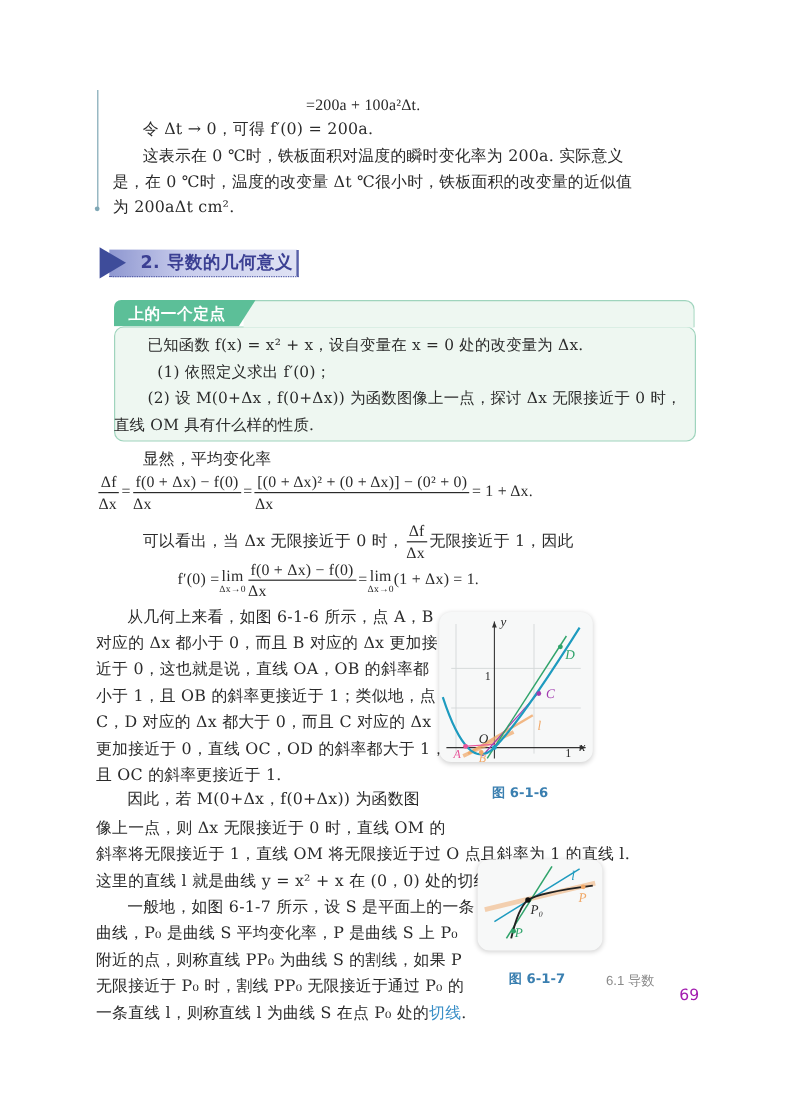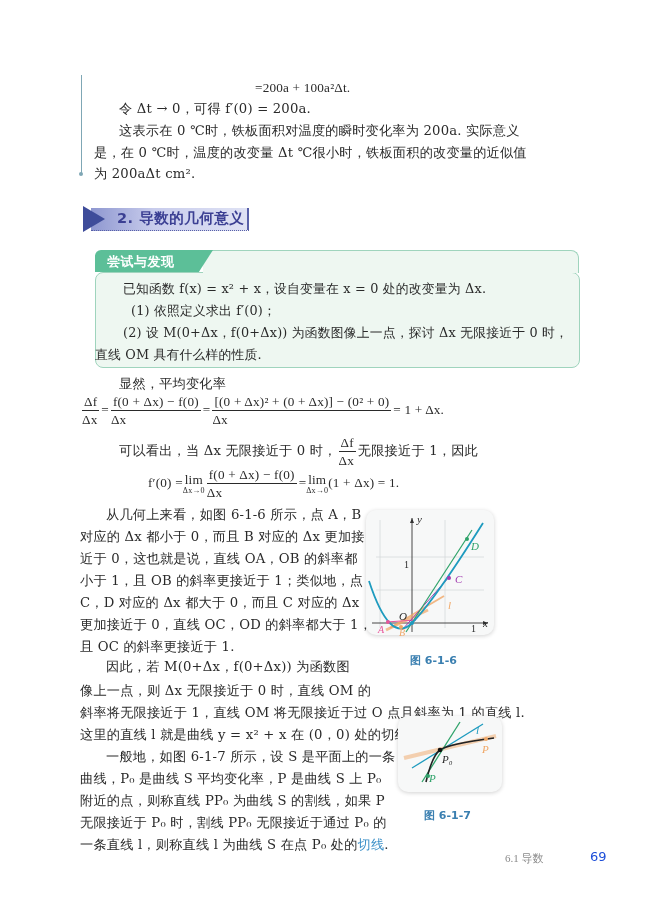"尝试与发现" div.try-tab-label { text: 尝试与发现 -> 上的一个定点 }
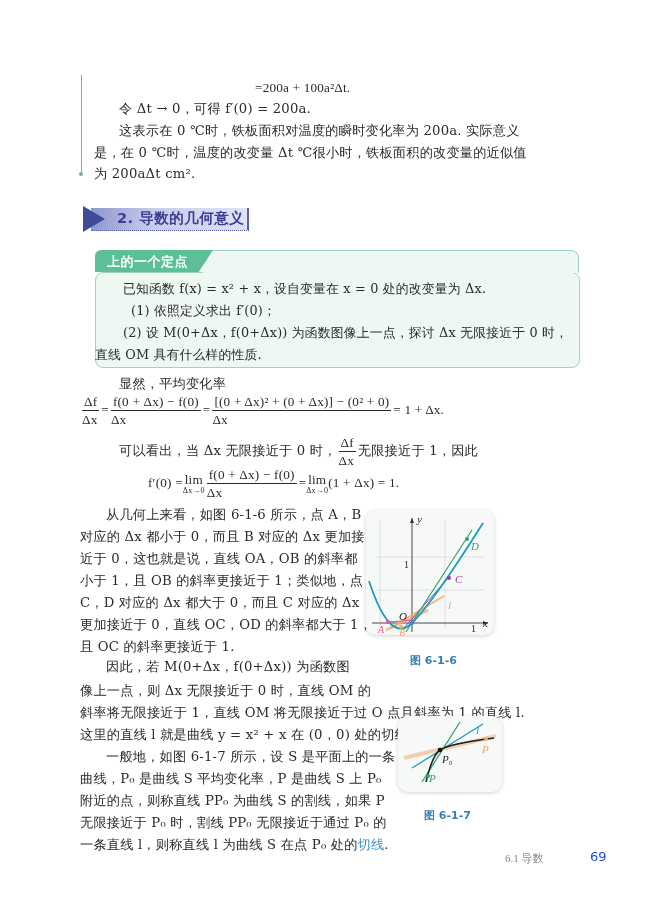"6.1 导数" .footer-sec { font-family: Liberation Serif, serif -> Liberation Sans, sans-serif; top: 851px -> 810px }
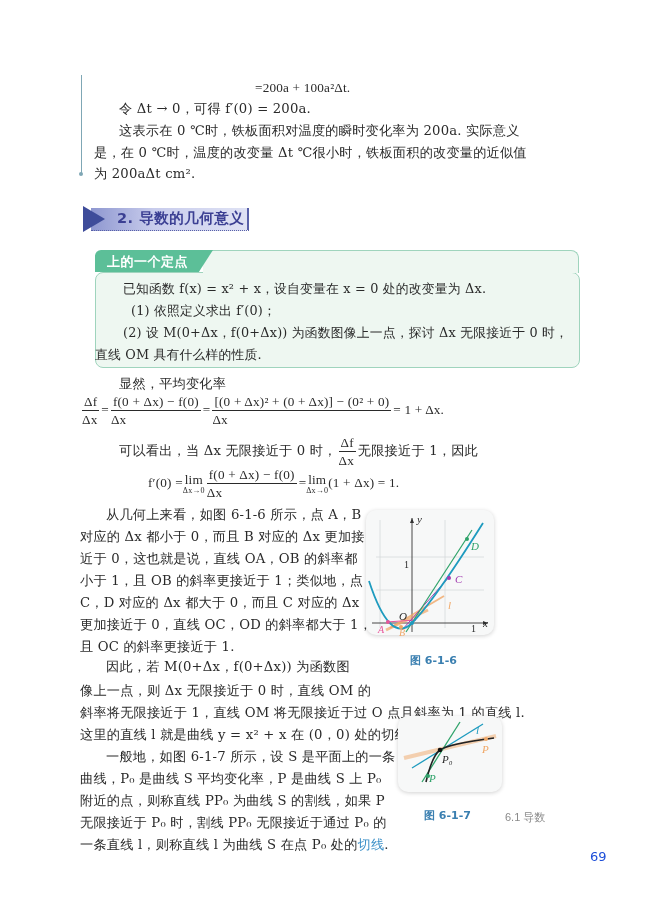"69" .footer-pg { color: #1d4ed8 -> #a21caf; margin-left: 24px -> none; top: 849px -> 822px }
